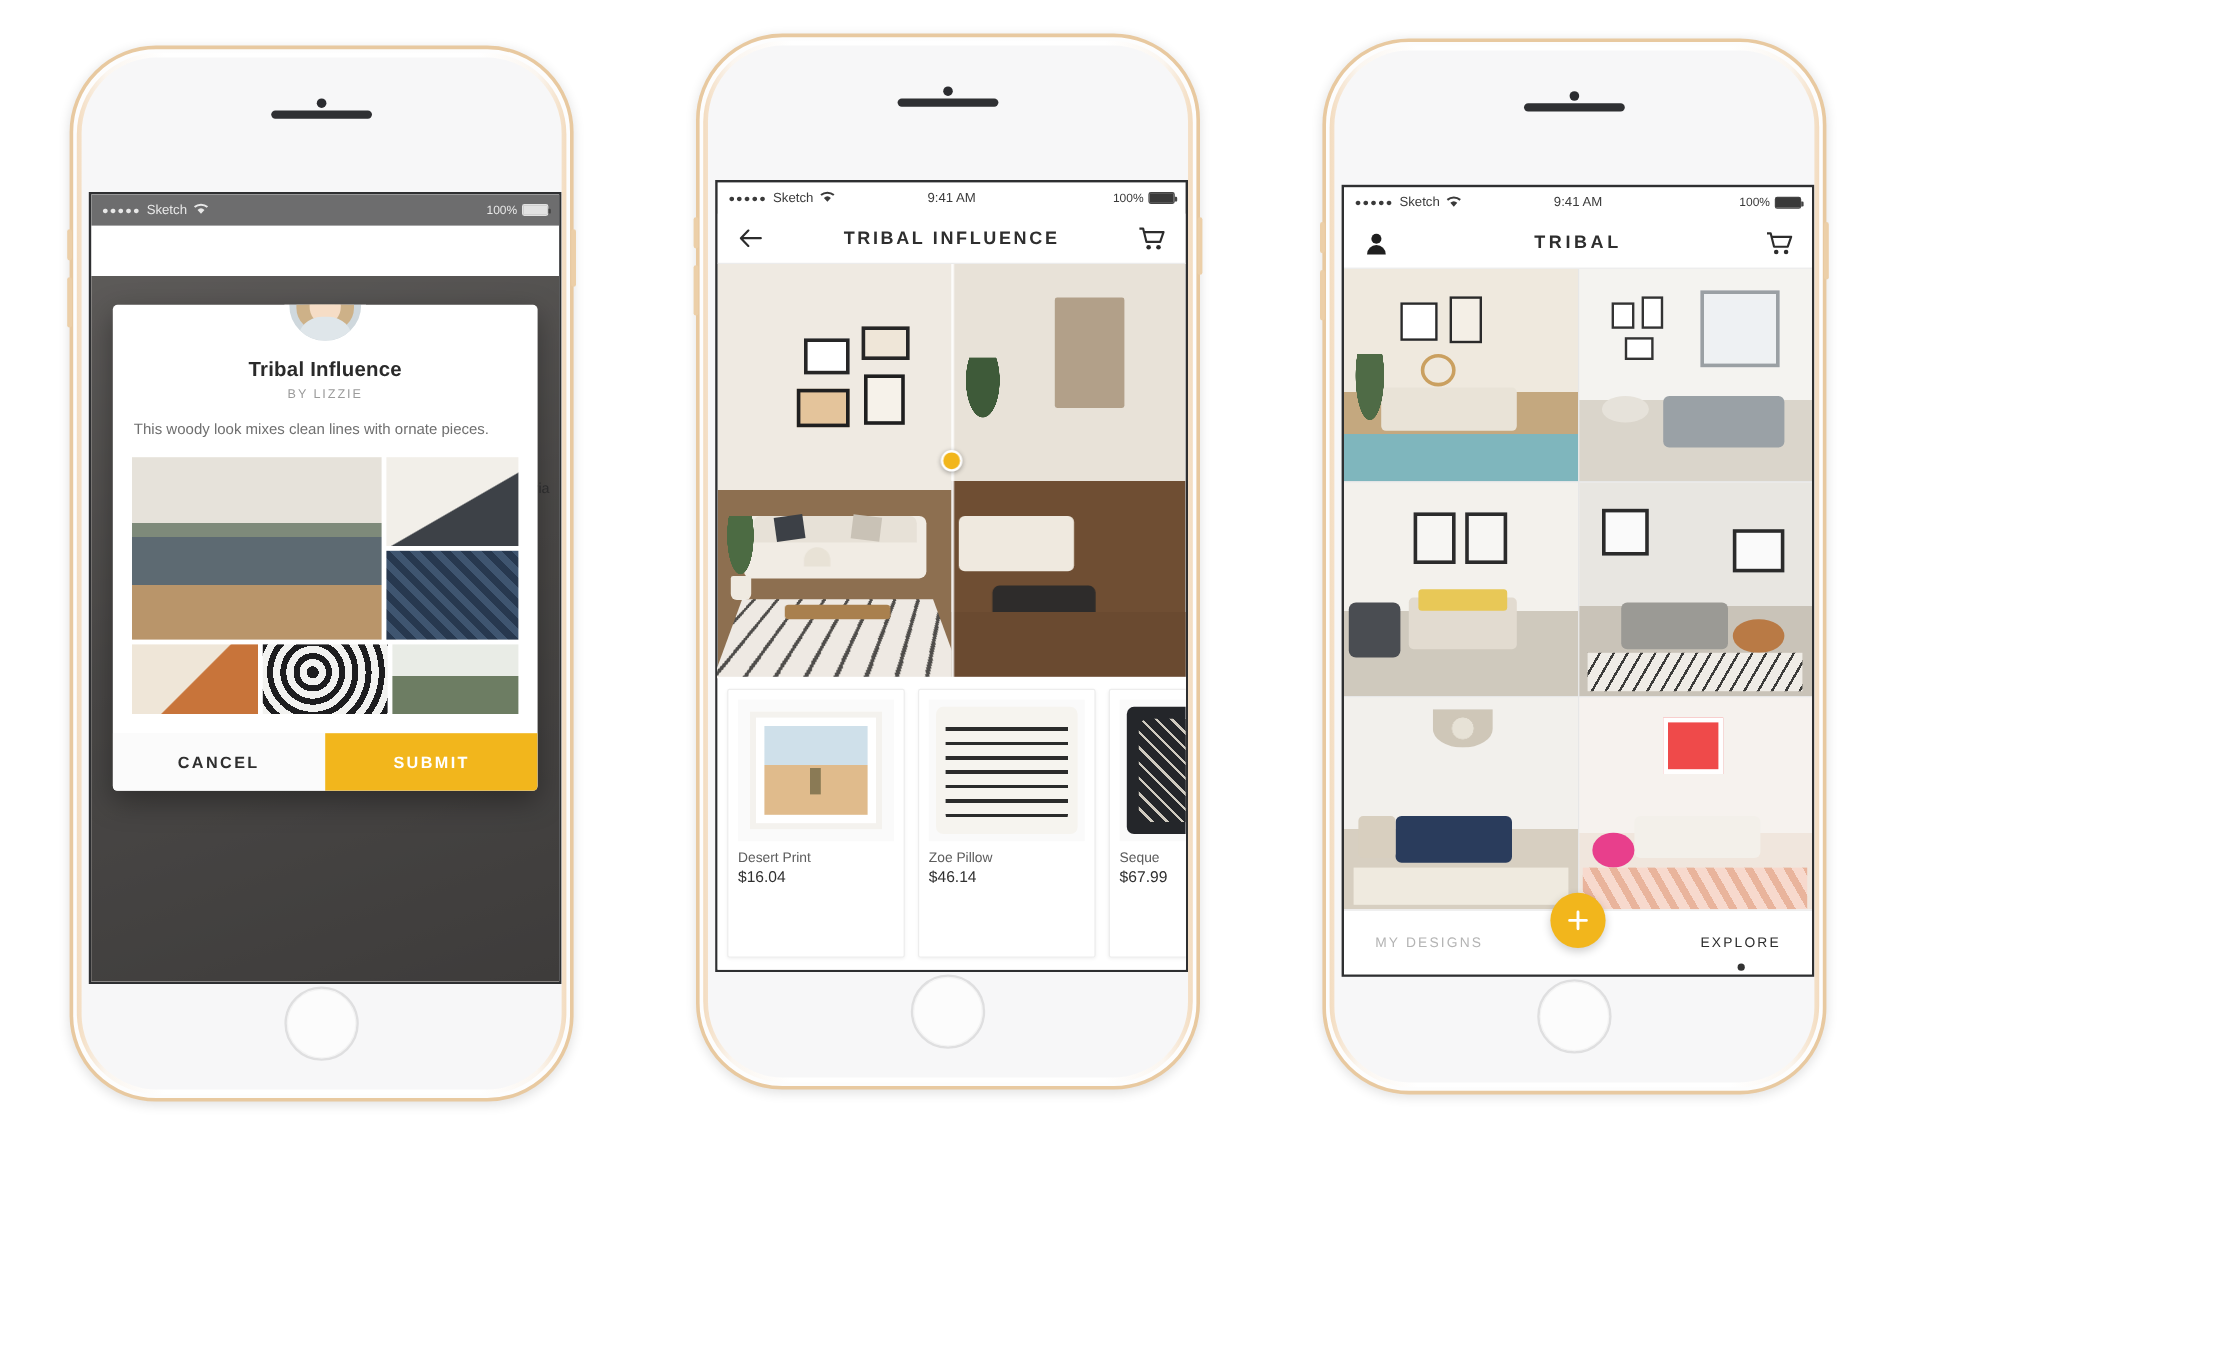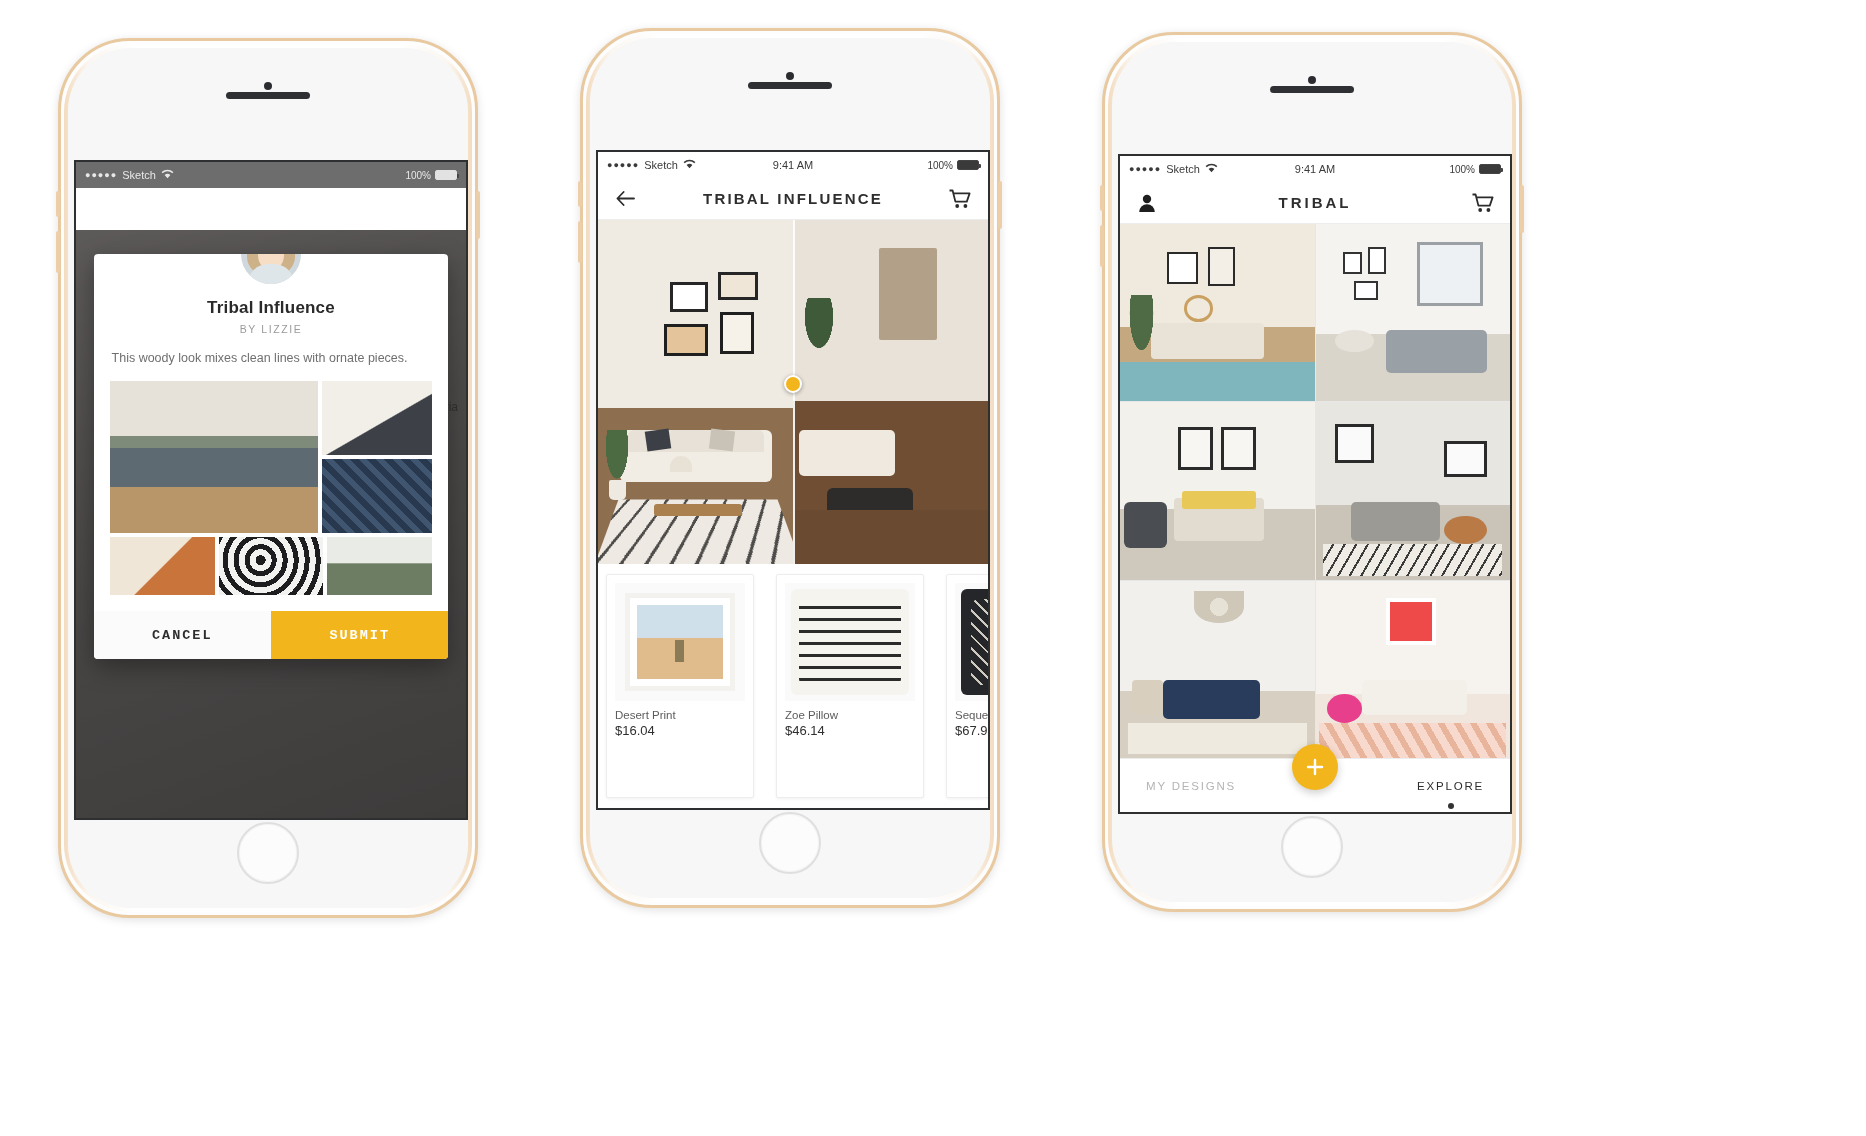"CANCEL" .btn { font-family: Liberation Mono, monospace -> Liberation Sans, sans-serif }
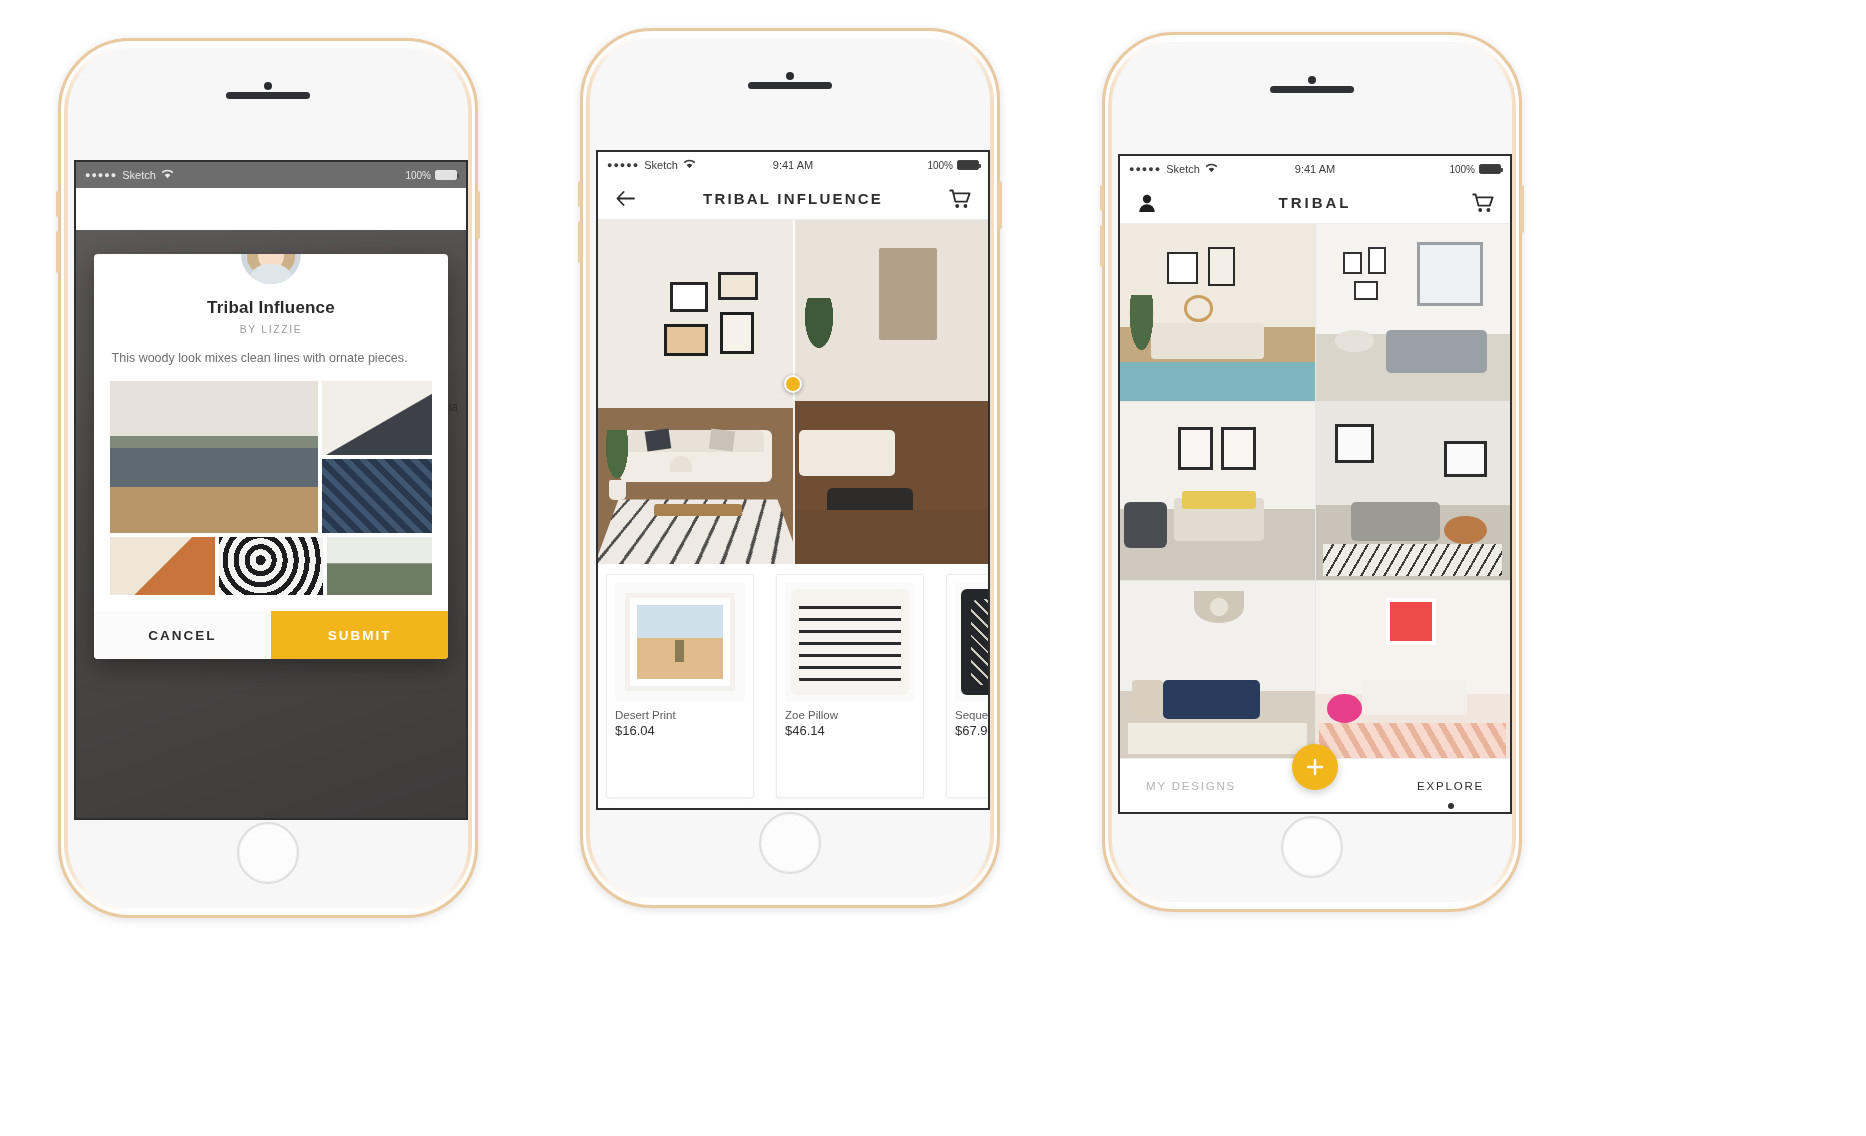"Desert Print" .prodstrip { gap: 22px -> 11px }
